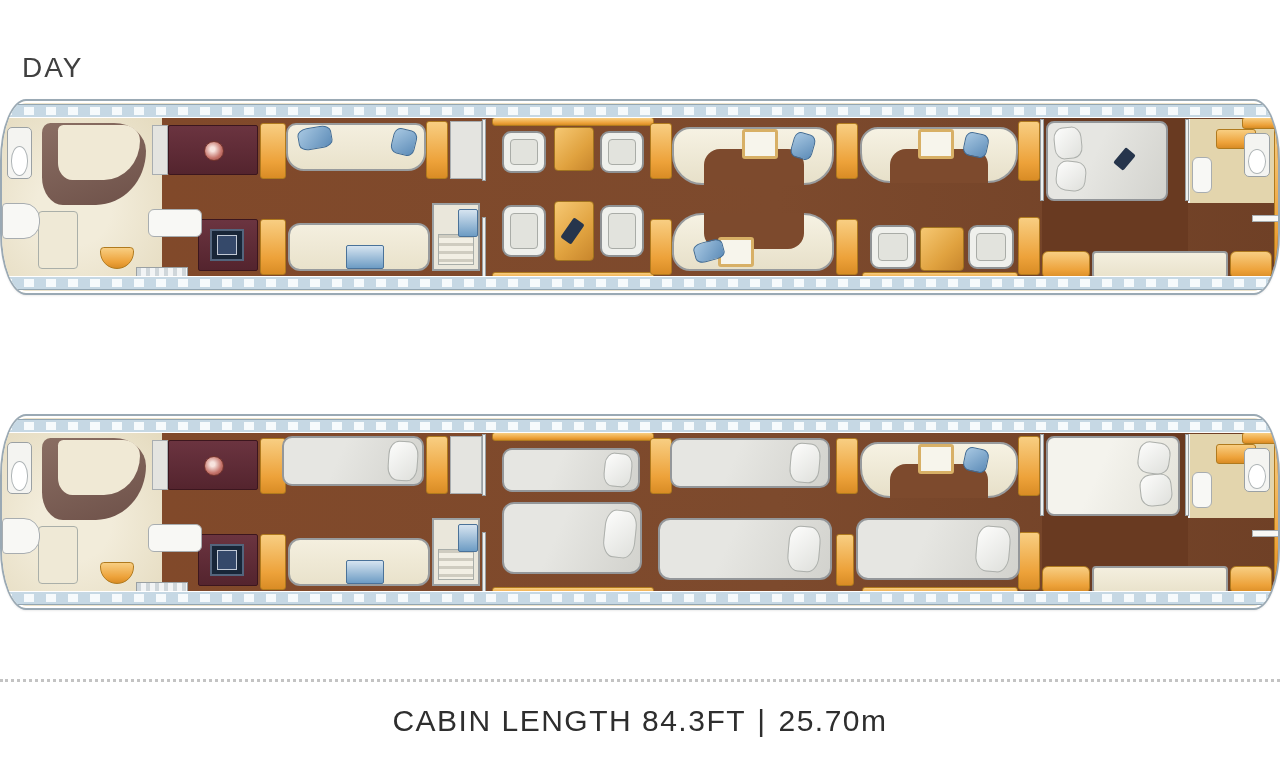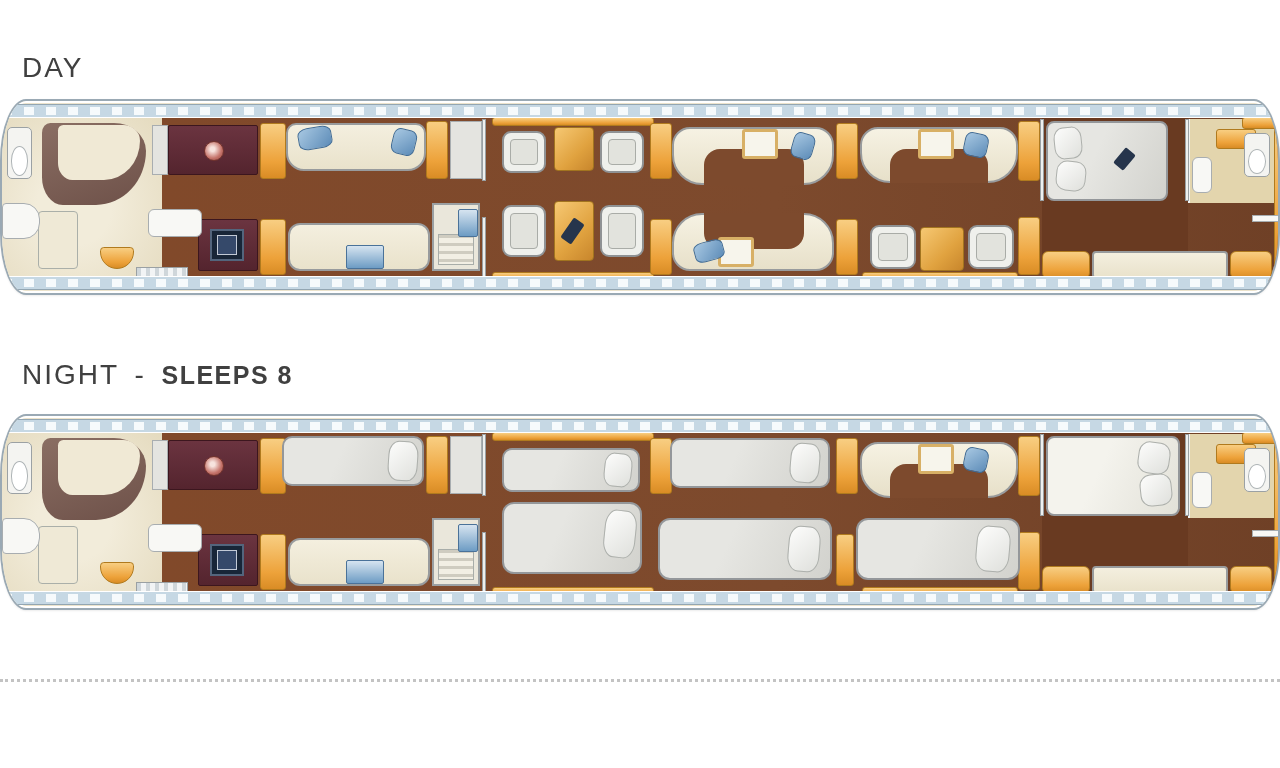"NIGHT - SLEEPS 8" div.plan-label { html: <div> <span>NIGHT</span> <span>-</span> <span>SLEEPS 8</span> </div> -> none }
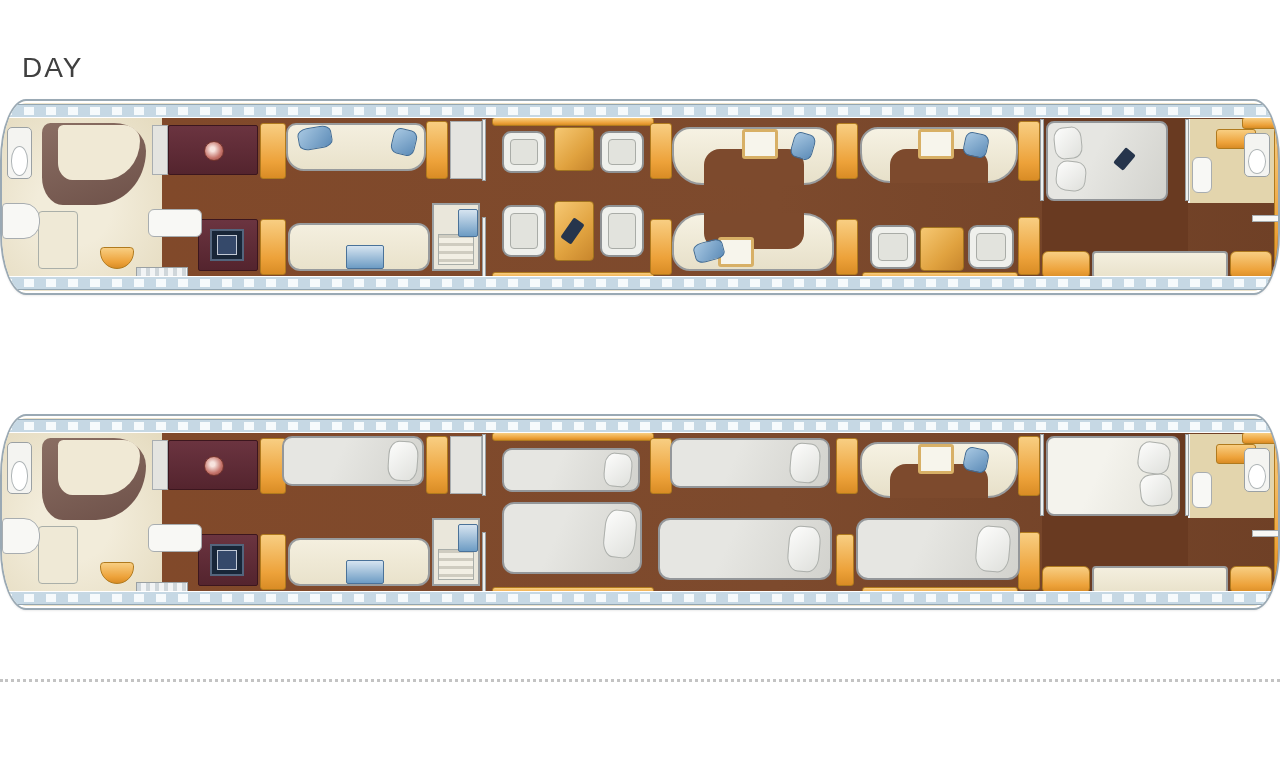"CABIN LENGTH 84.3FT | 25.70m" div.caption { html: none -> <div> <span>CABIN LENGTH</span> <span>84.3FT</span> <span>|</span> <span>25.70m</span> </div> }
